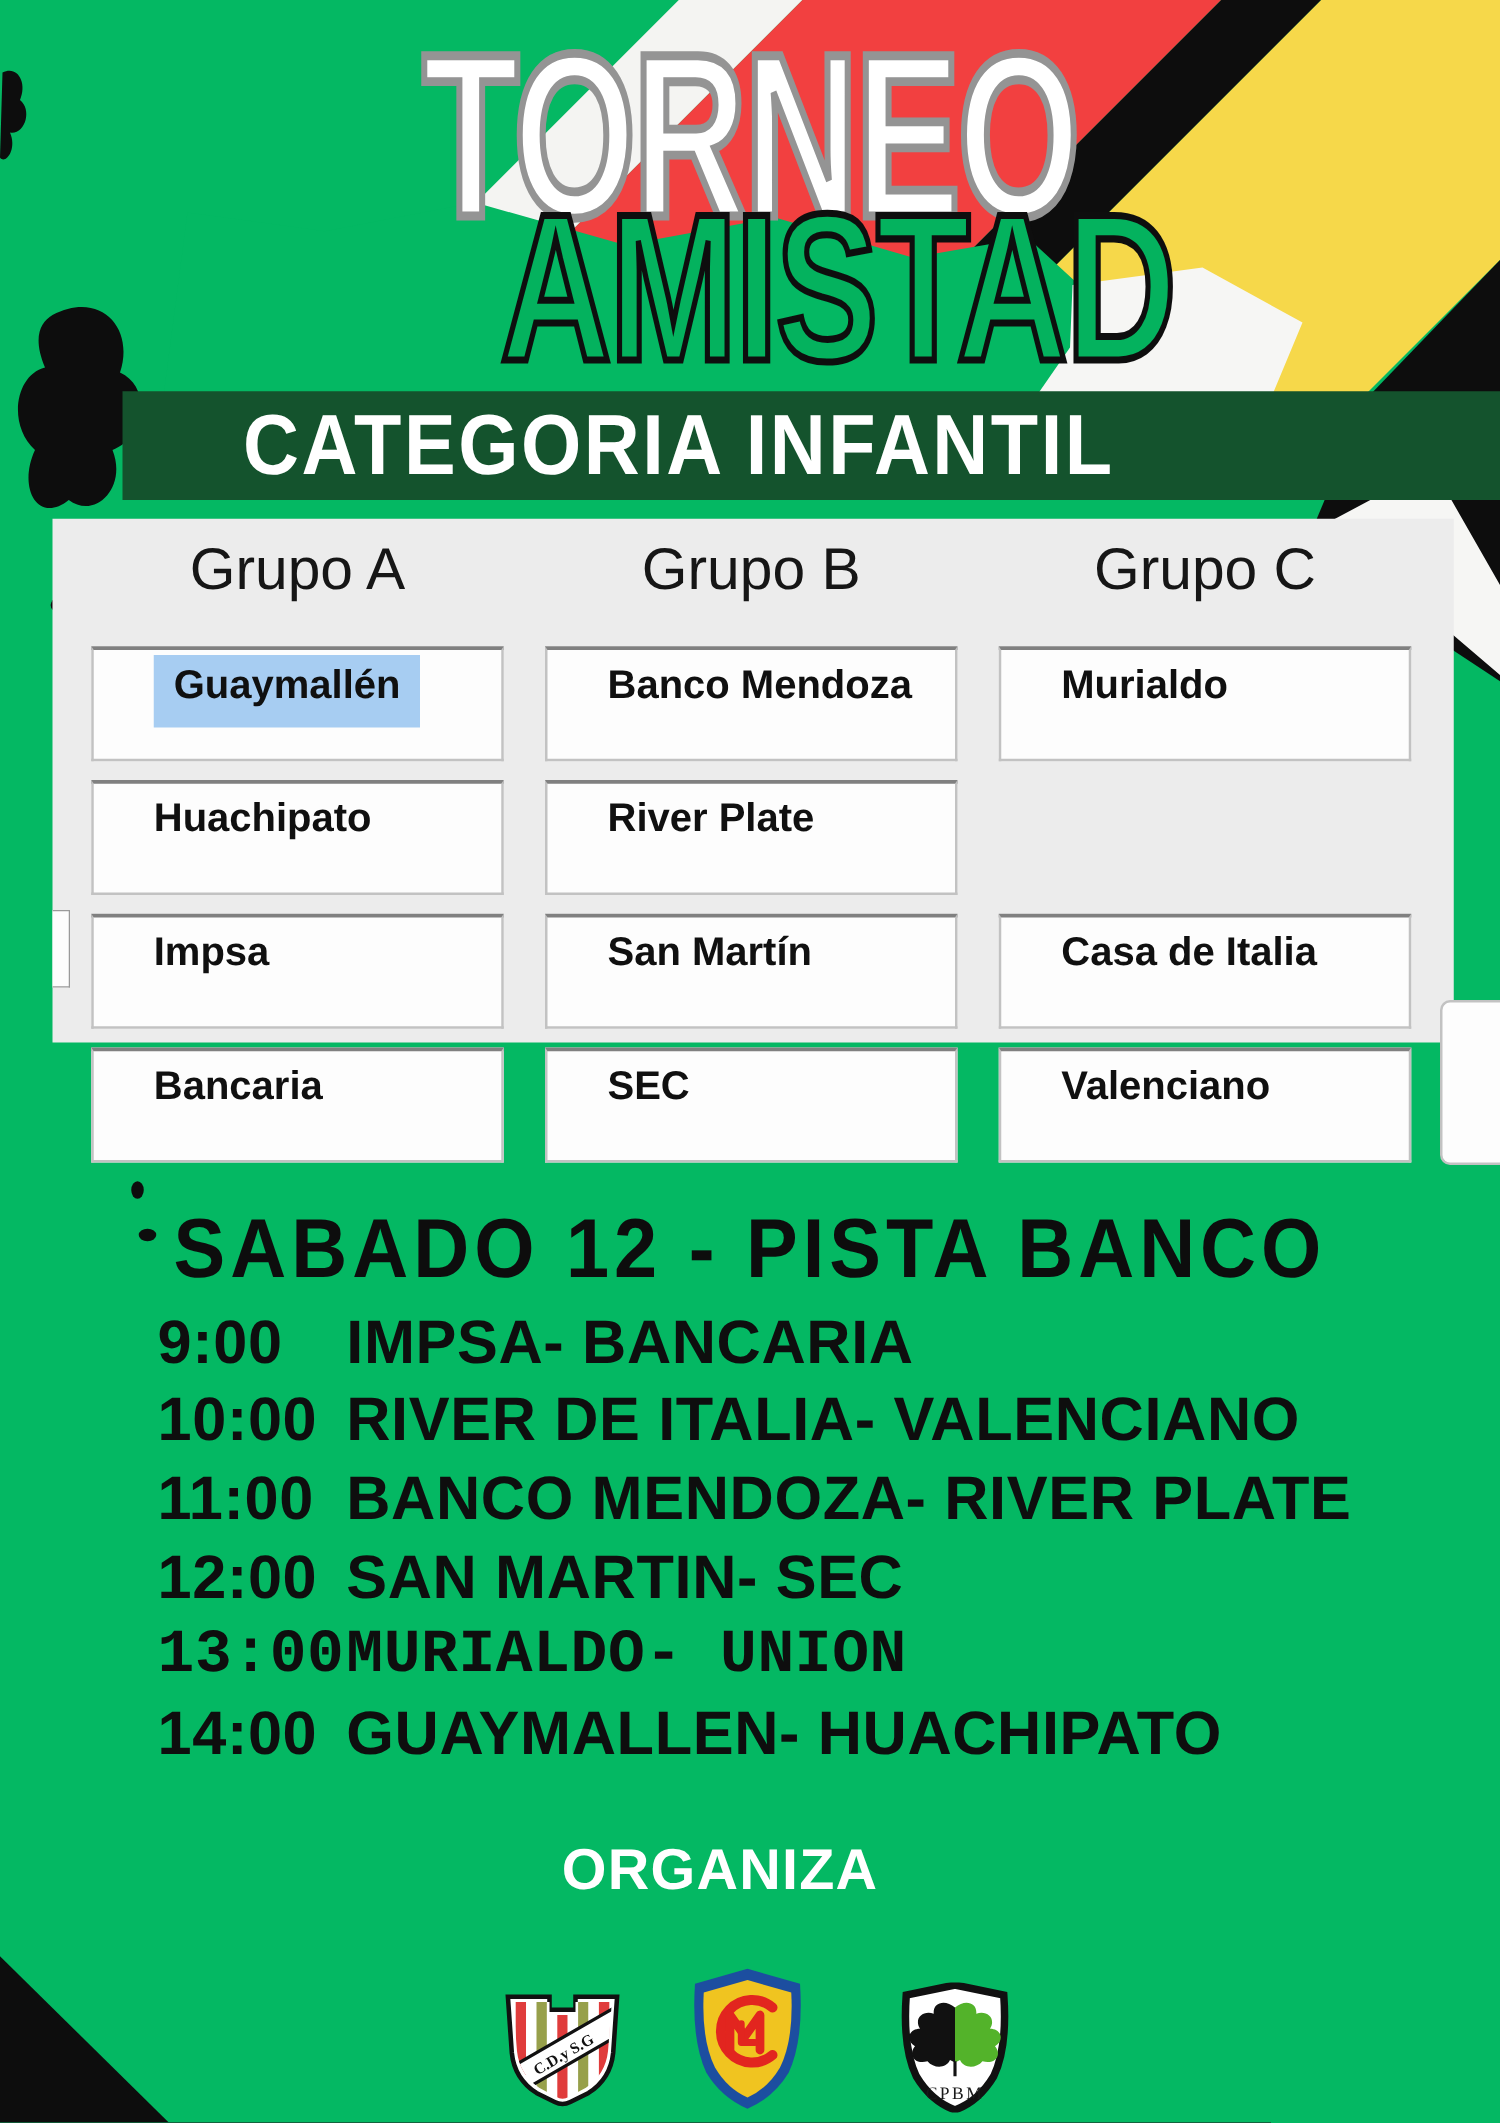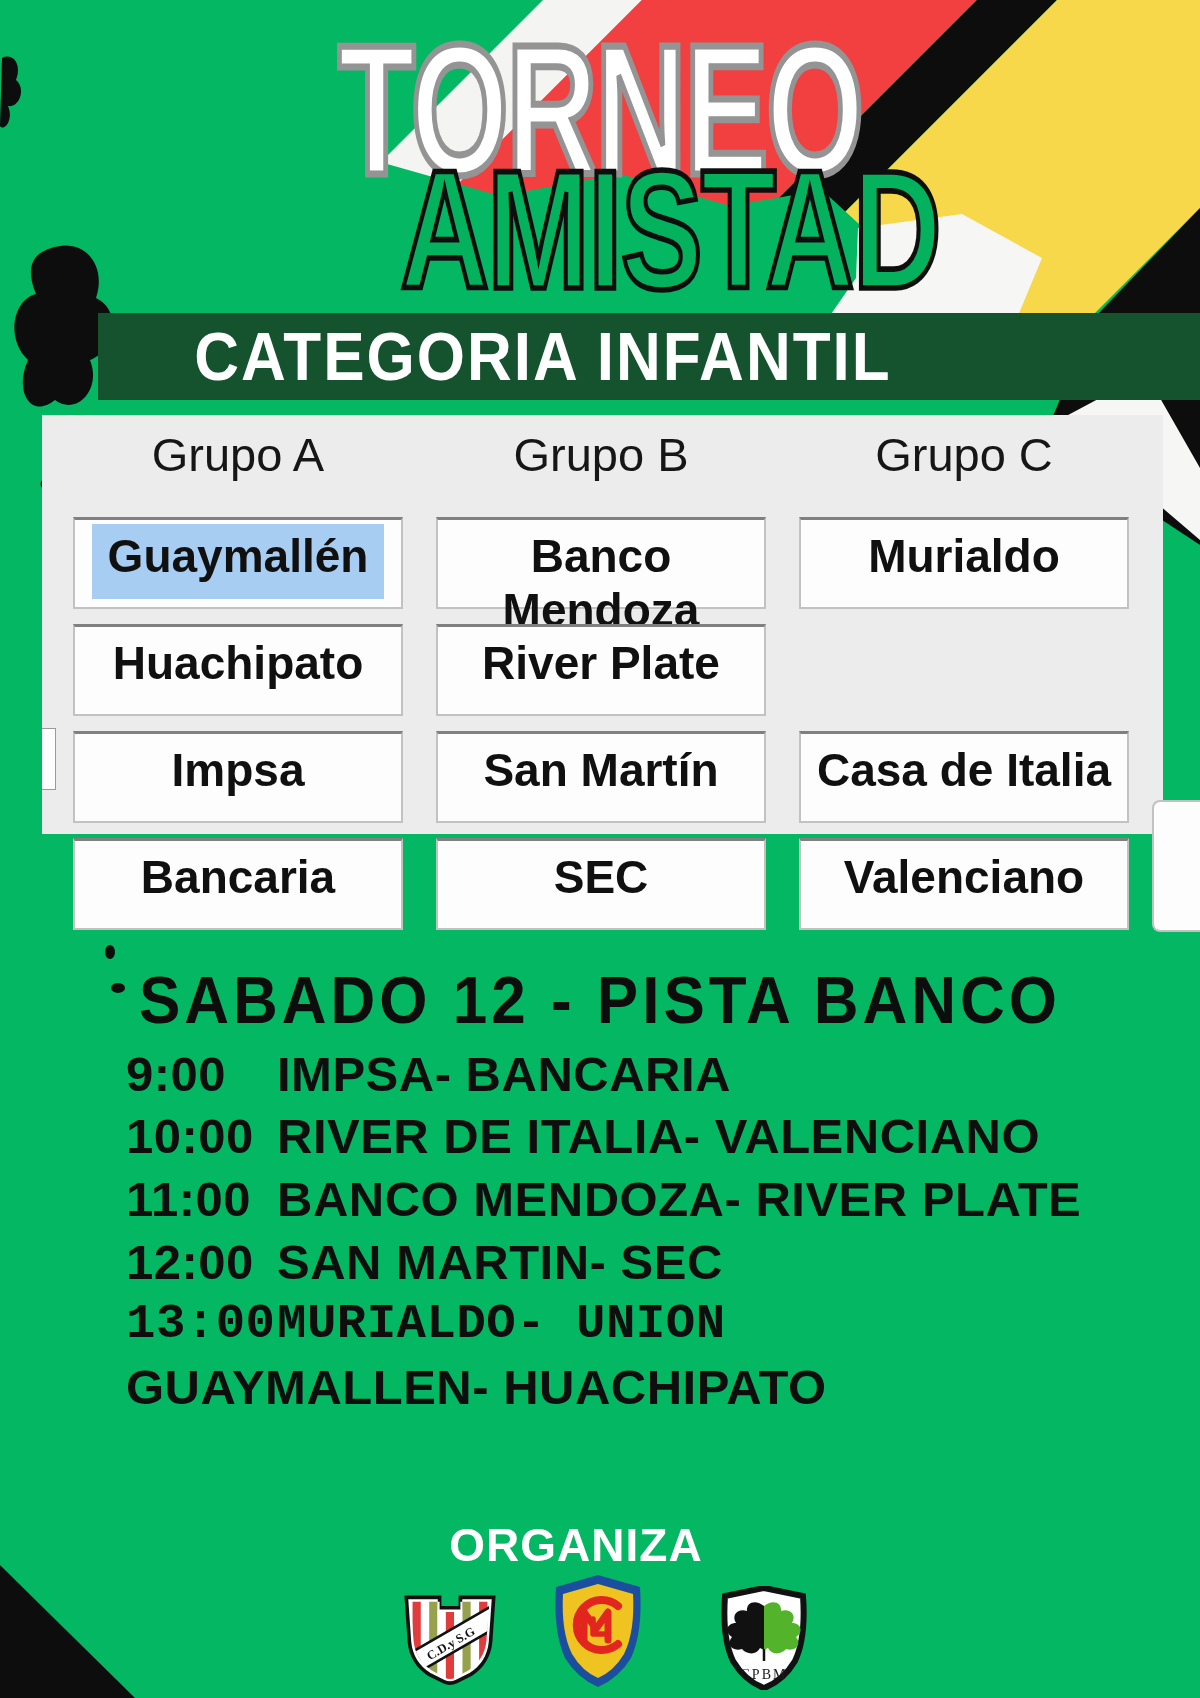"Guaymallén" .teambox { font-size: 46px -> 32px; padding-left: none -> 48px; text-align: center -> left }
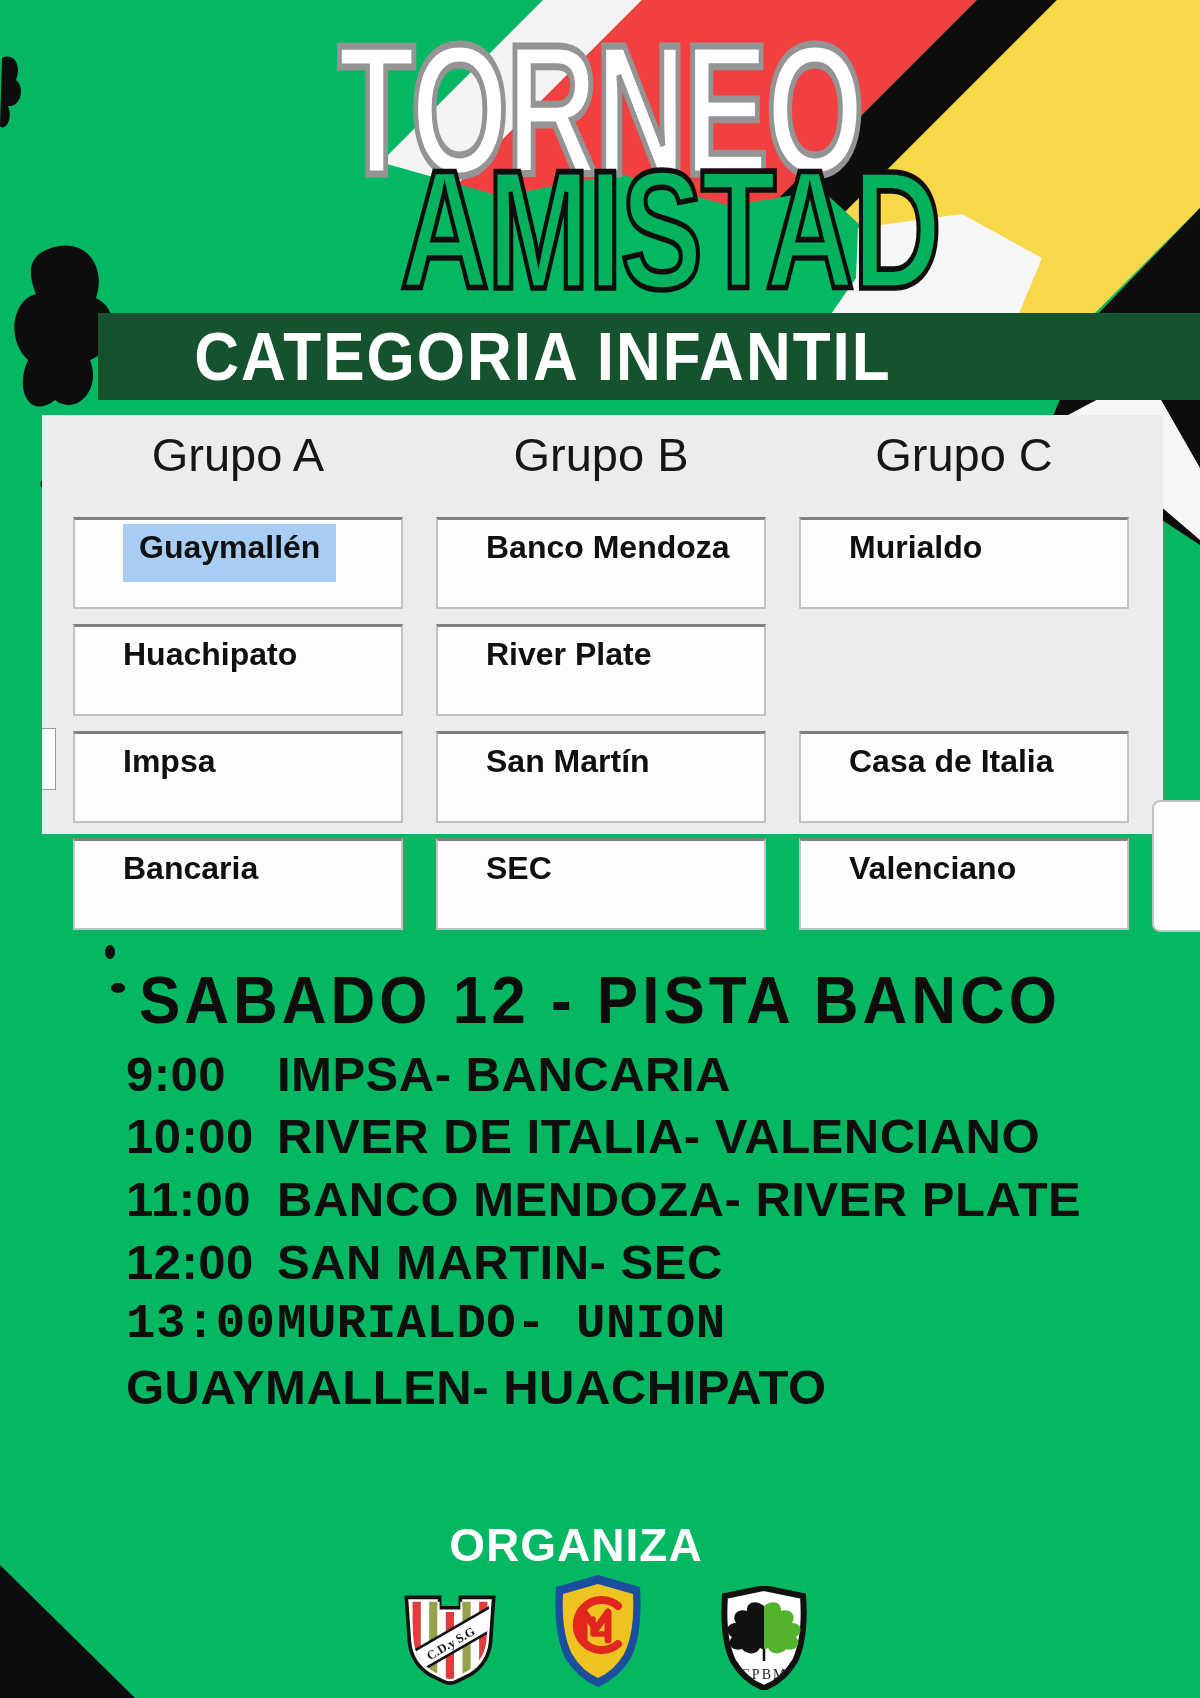"14:00" span.t { html: none -> <span>14:00</span> }
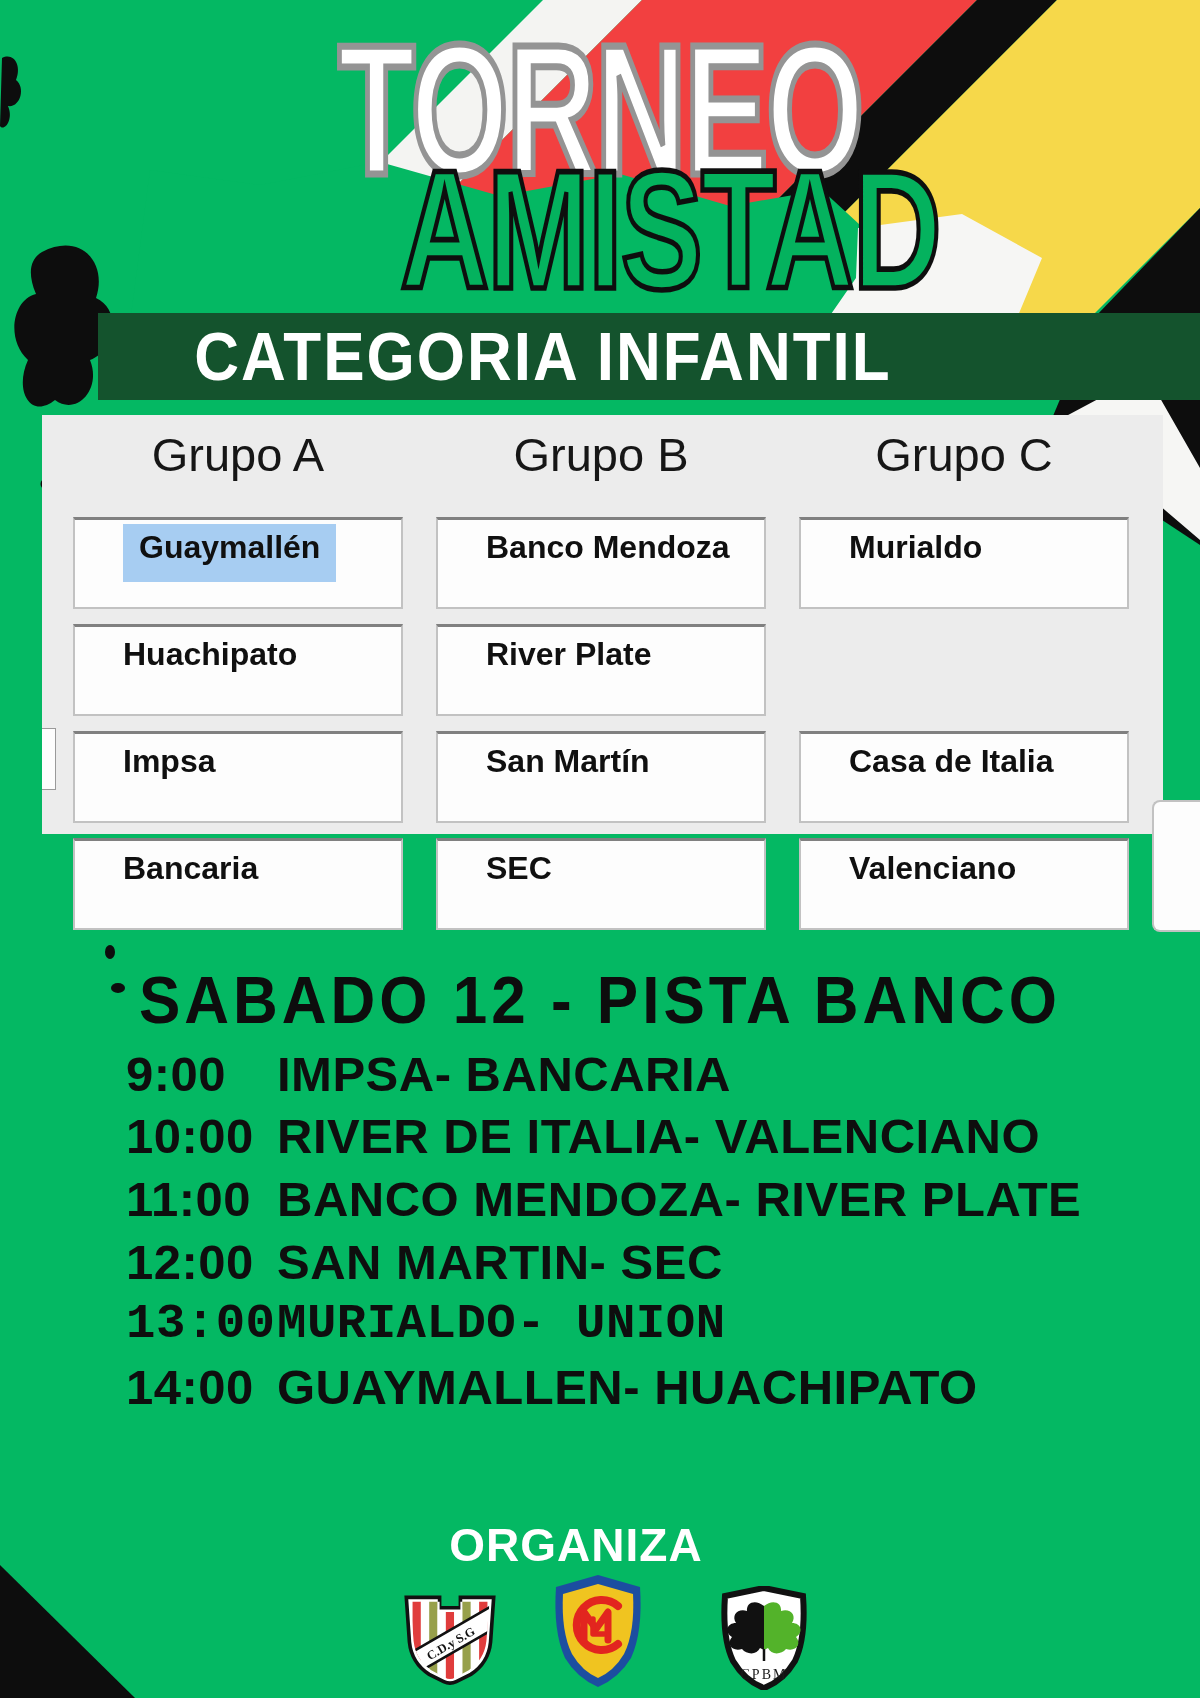"ORGANIZA" .organiza { top: 1518px -> 1468px }
